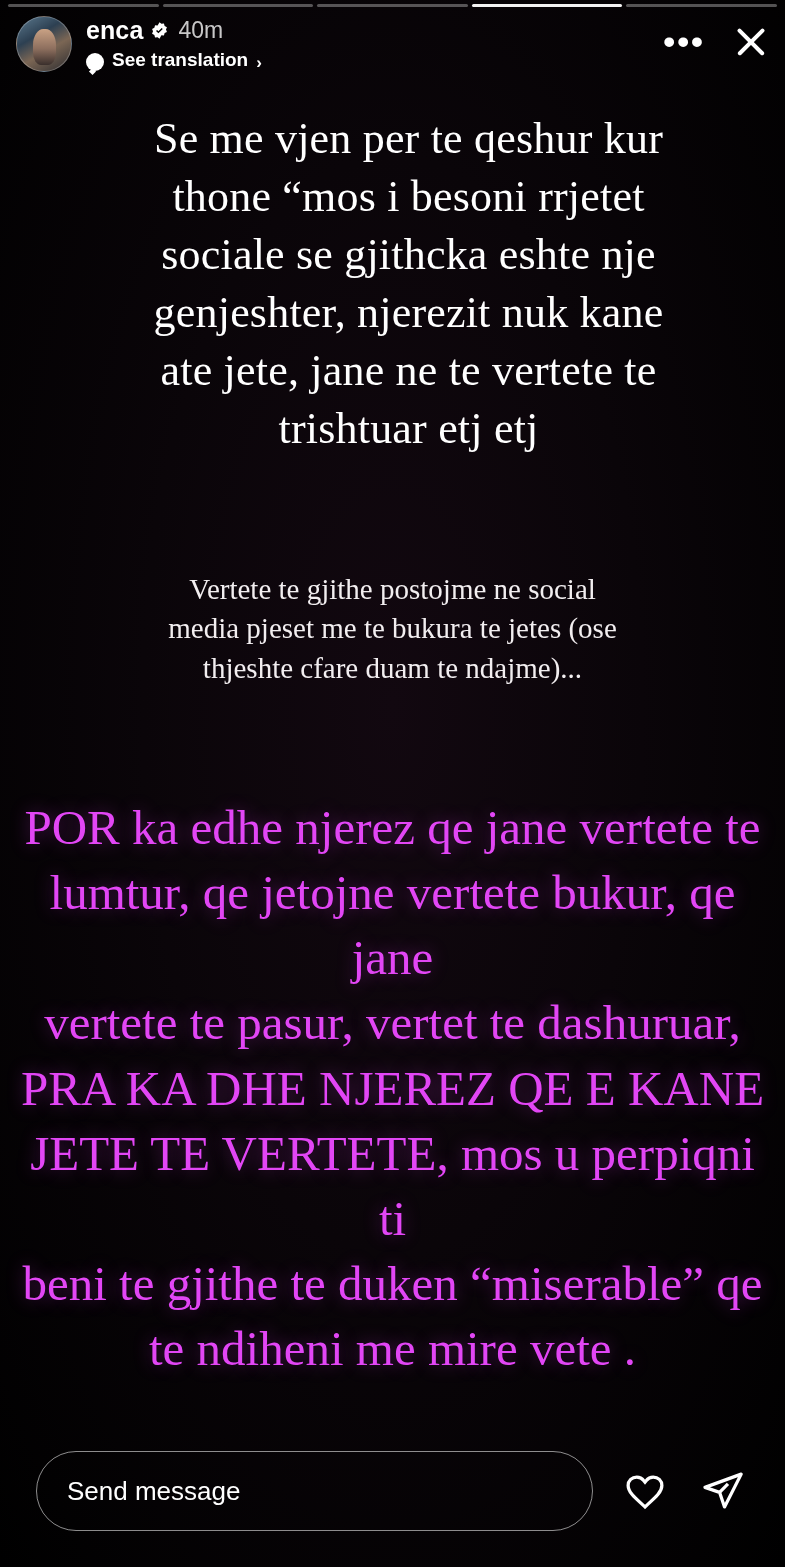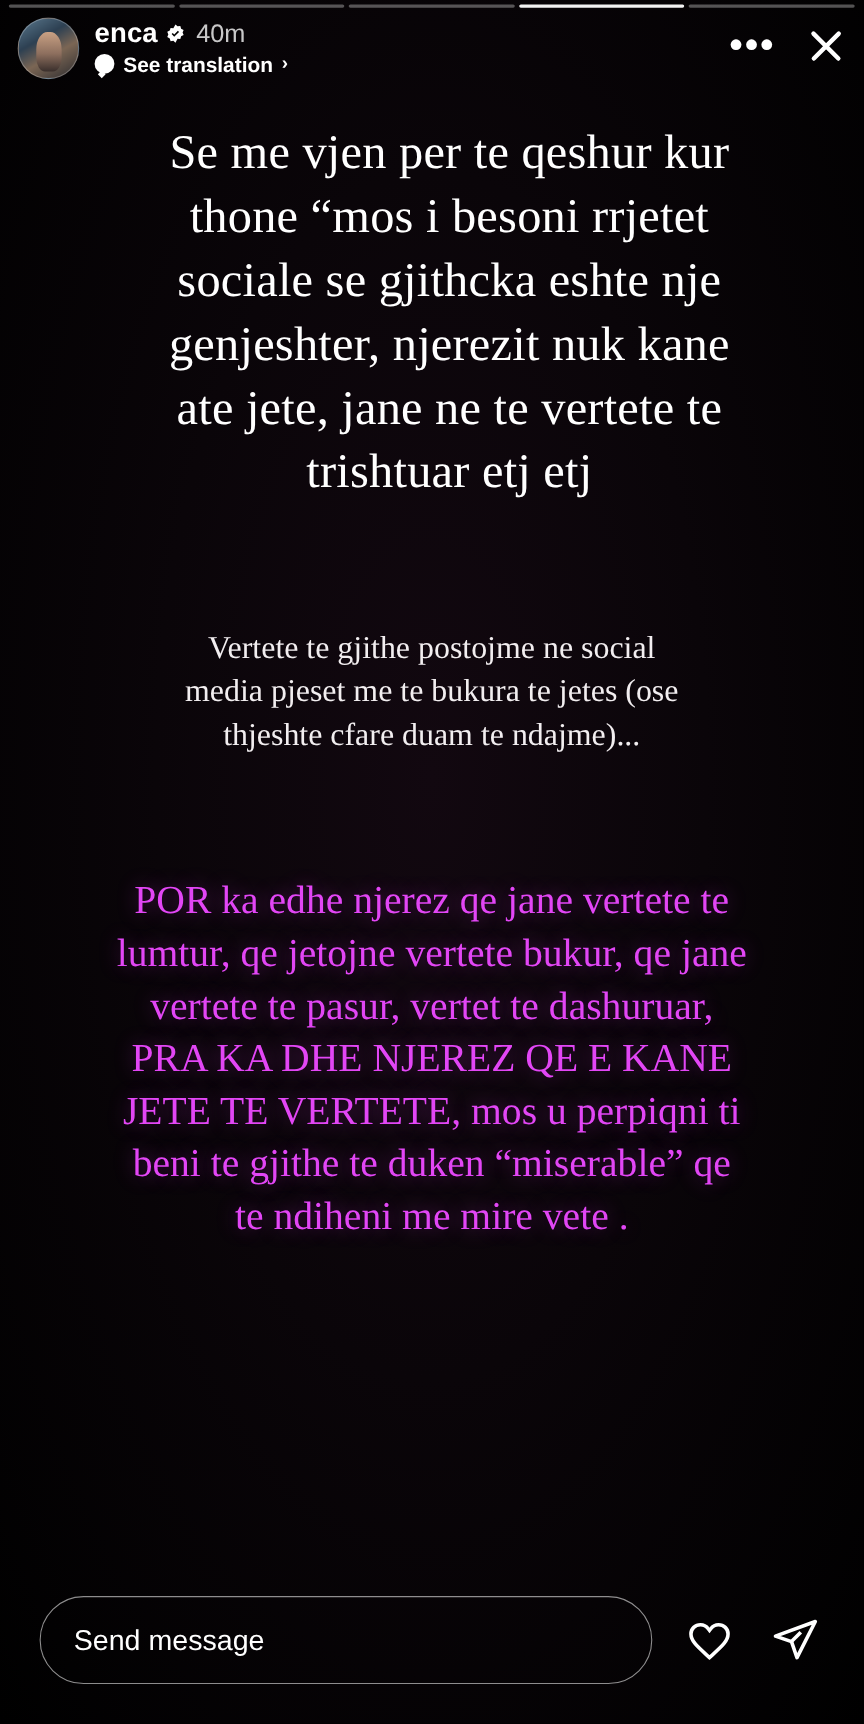"See translation" .translate-row { align-items: flex-start -> flex-end }
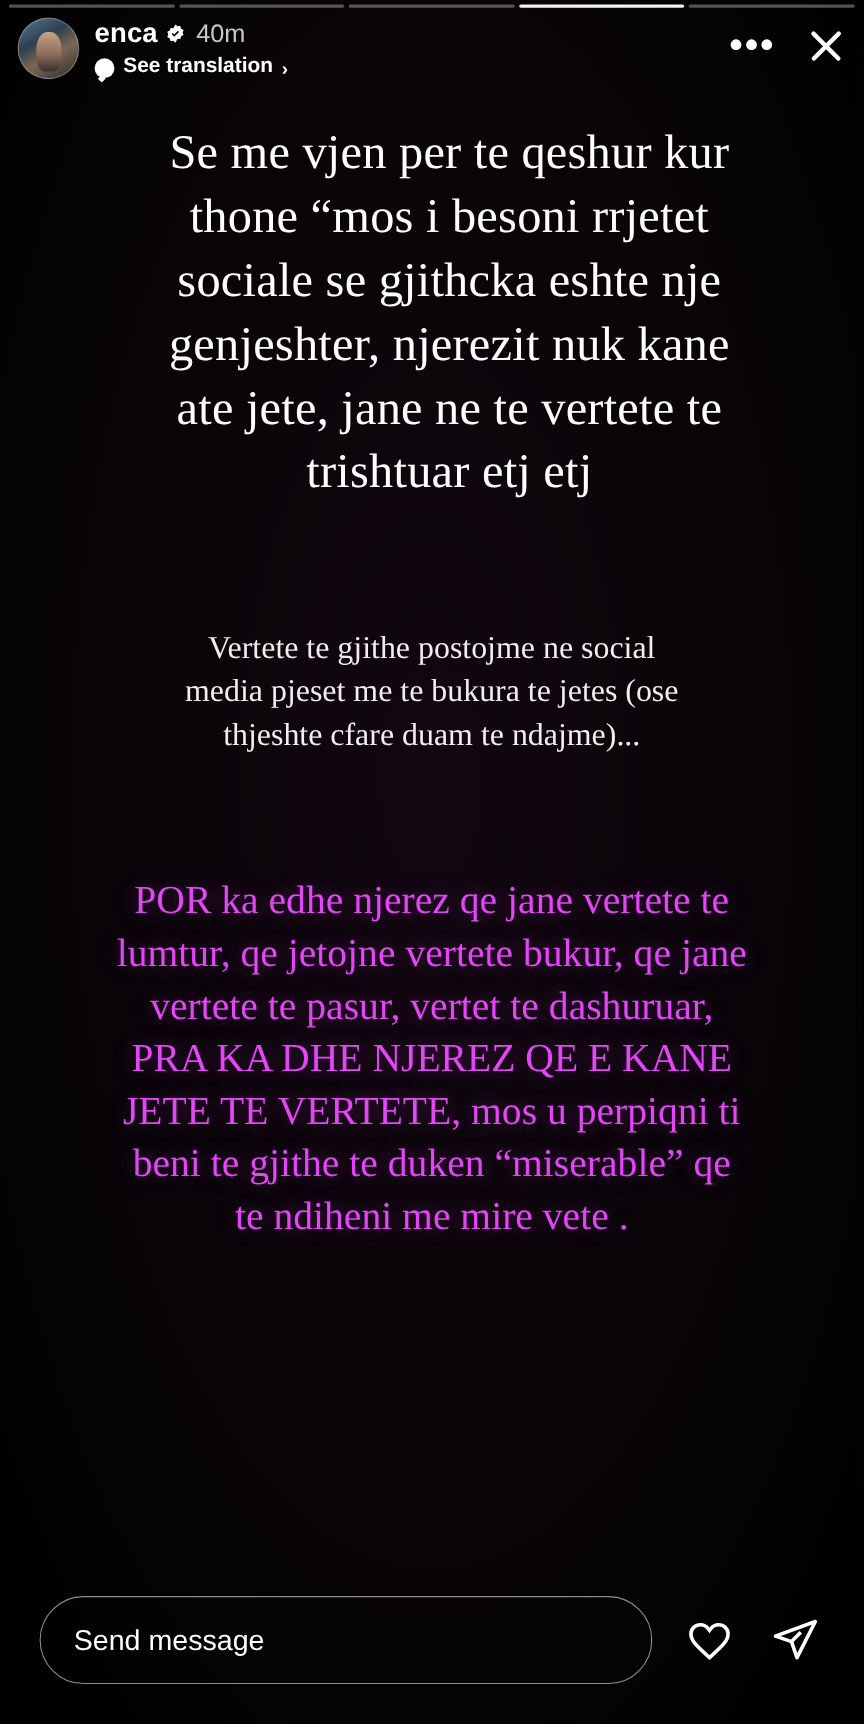"POR ka edhe njerez qe" .block-highlight { font-size: 36px -> 49px; padding: 0 36px -> 0 12px }
